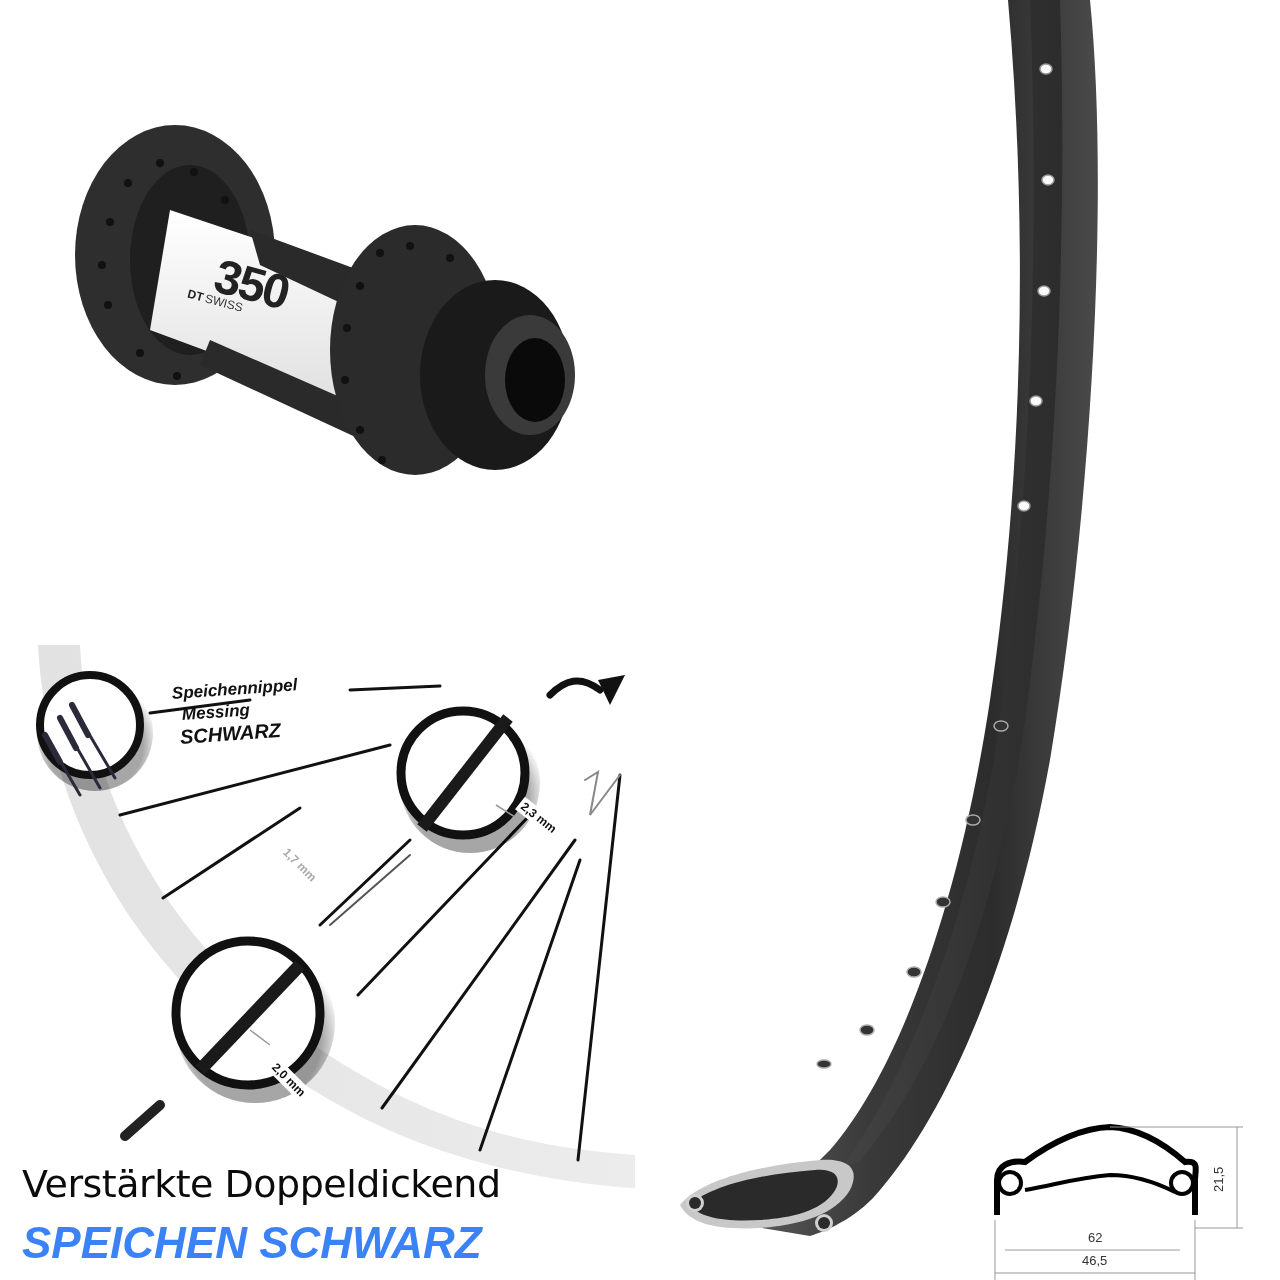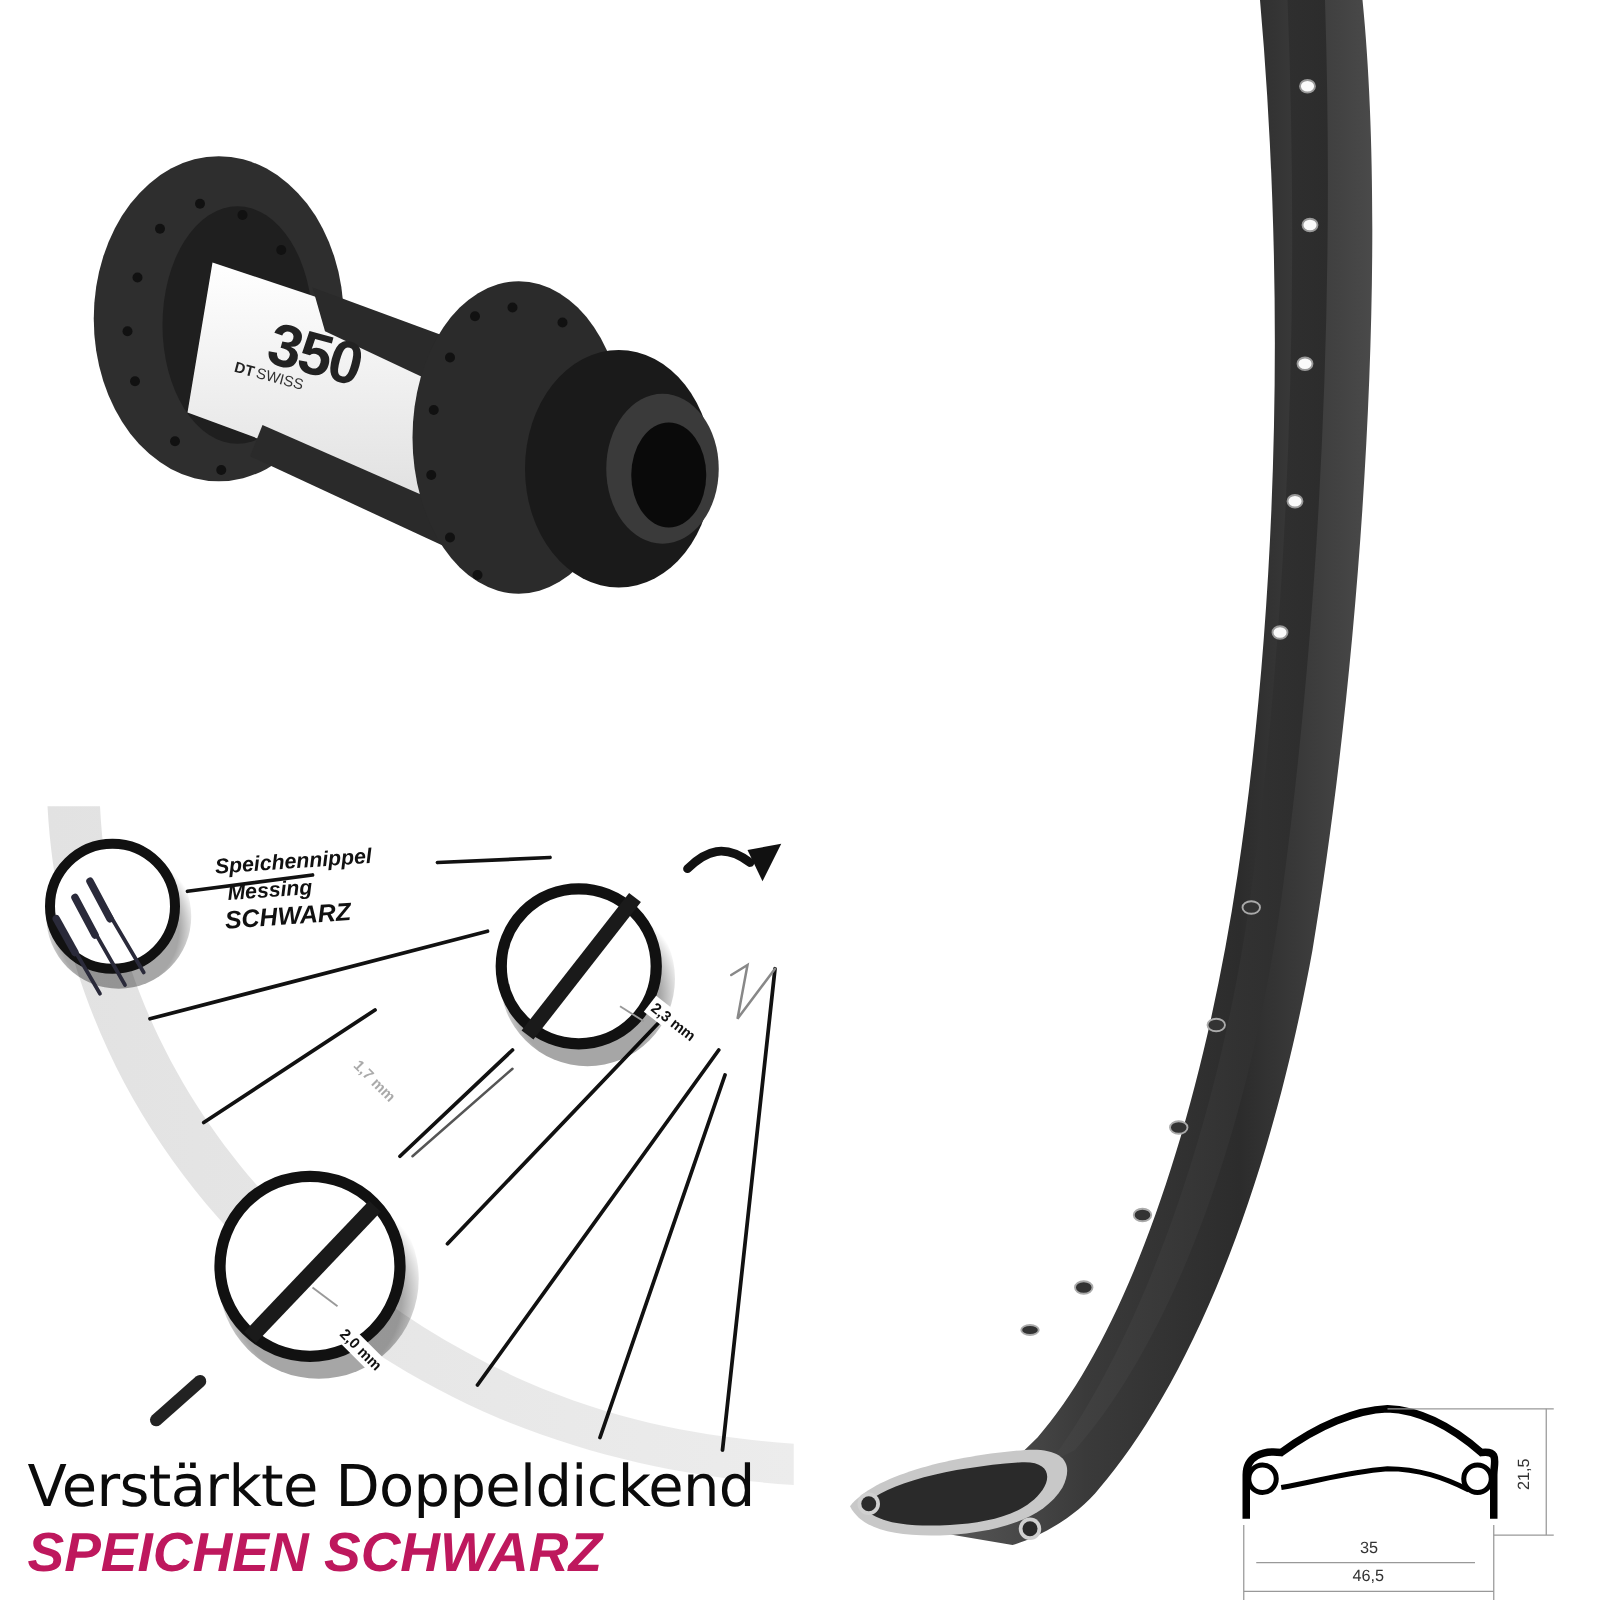"Verstärkte Doppeldickend" .headline-1 { font-size: 46px -> 38px }
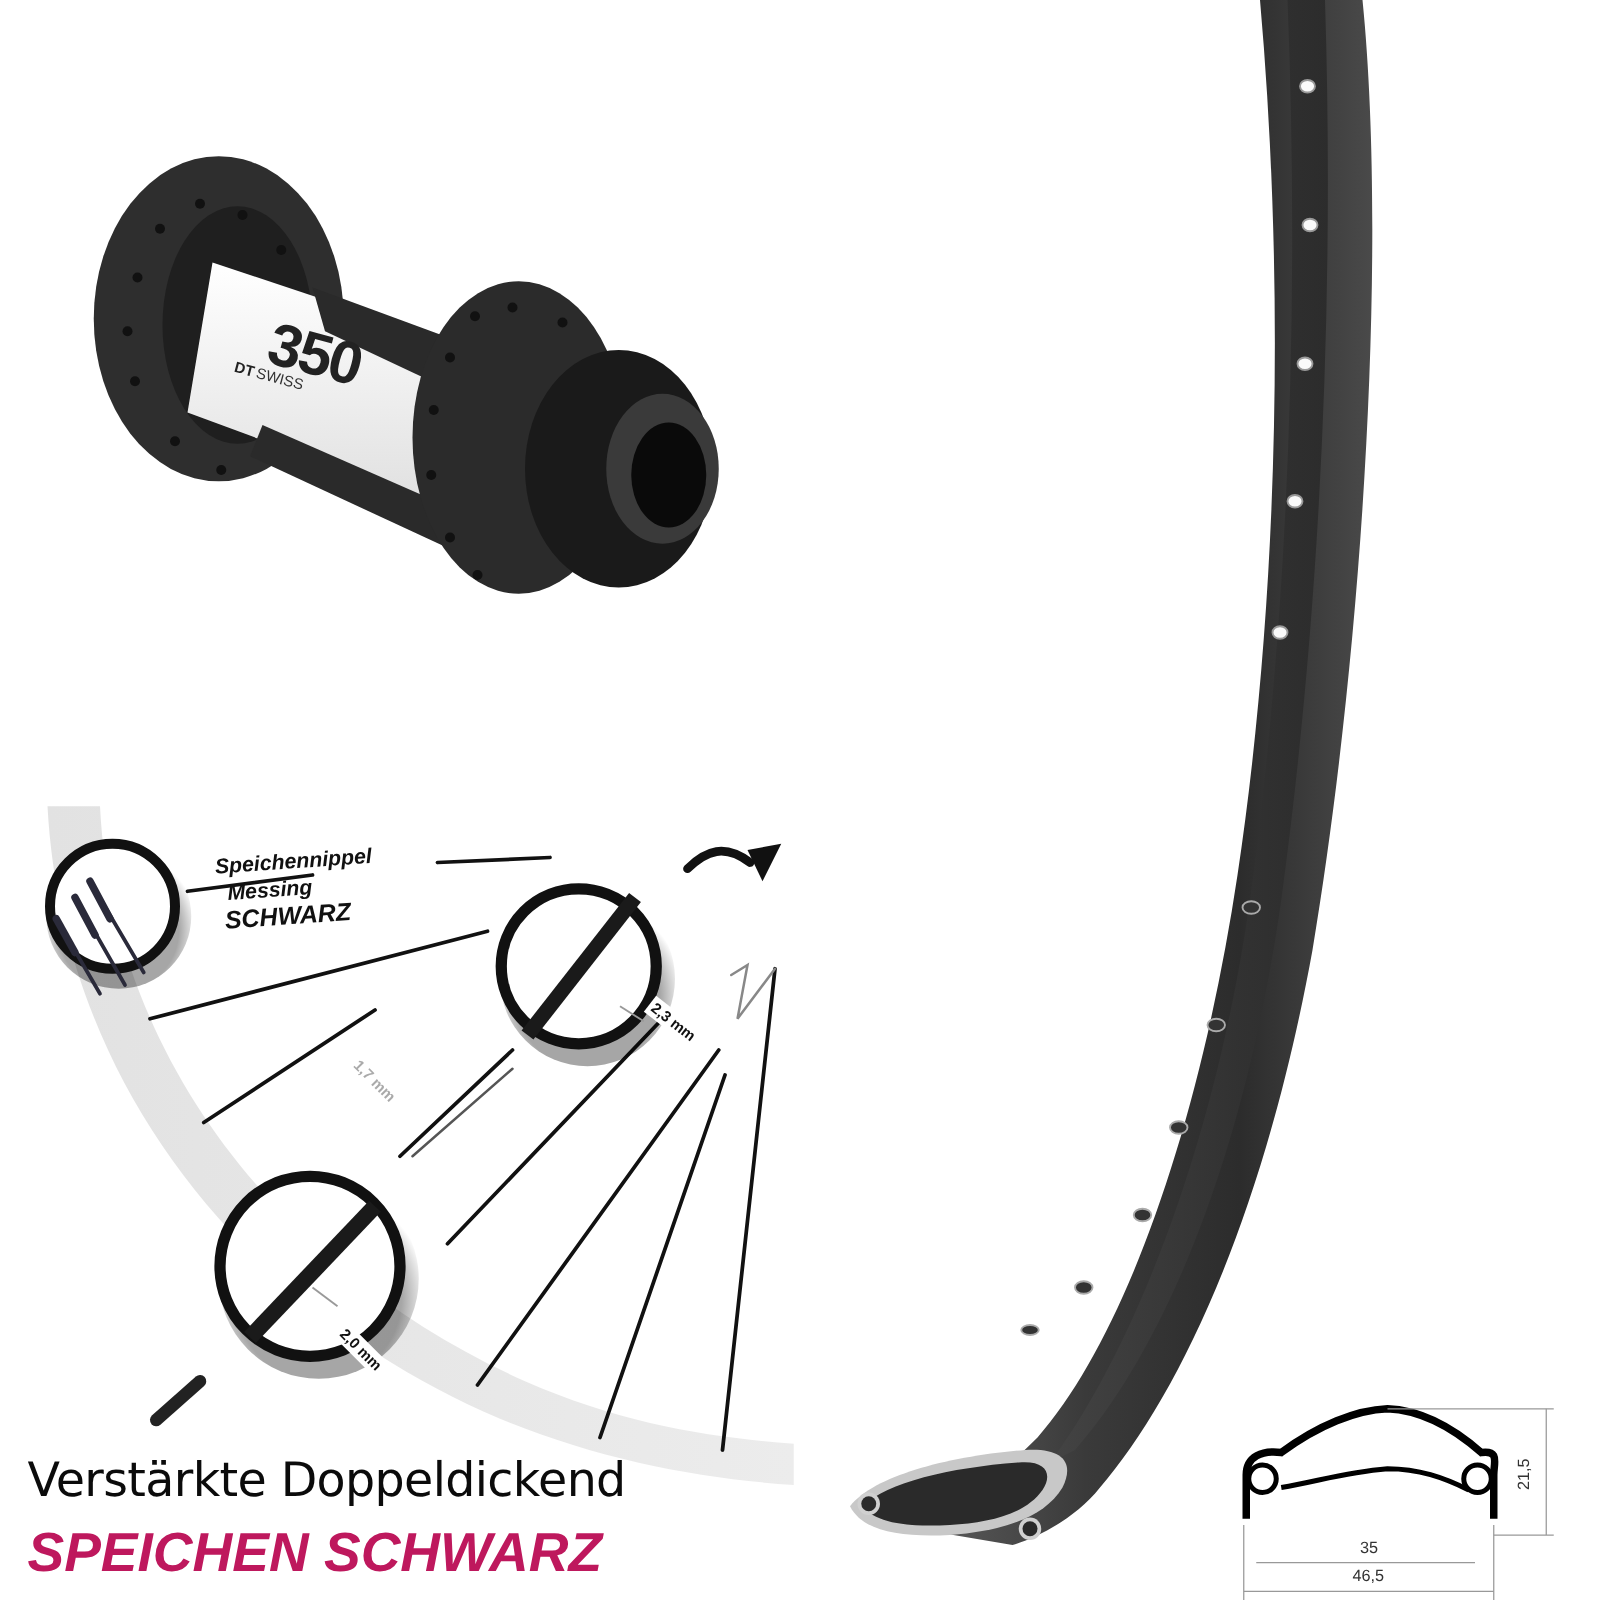"SPEICHEN SCHWARZ" .headline-2 { color: #be185d -> #3b82f6 }
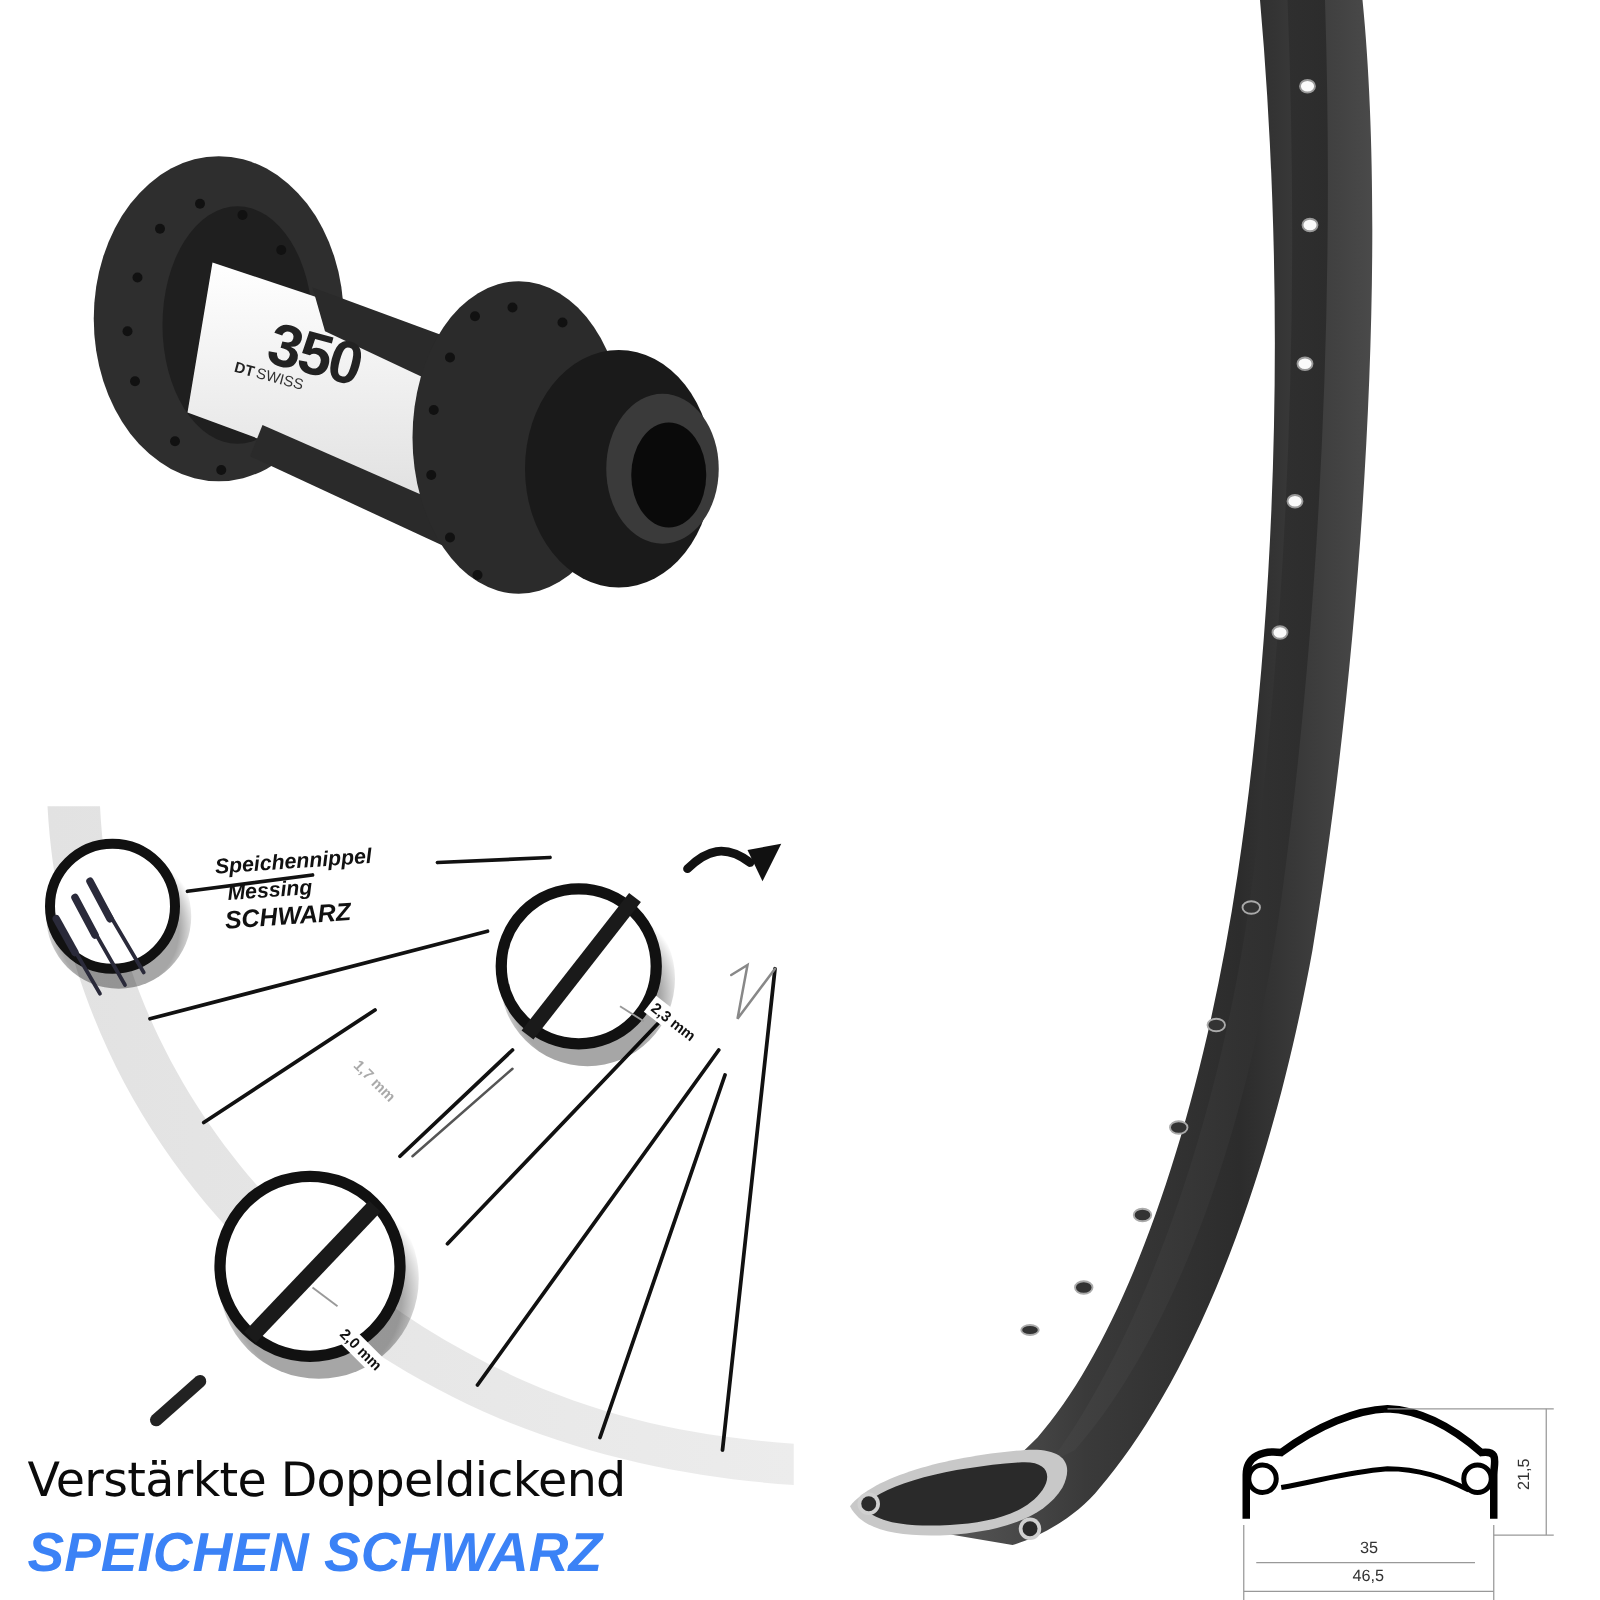"35" span.dim { text: 35 -> 62 }
